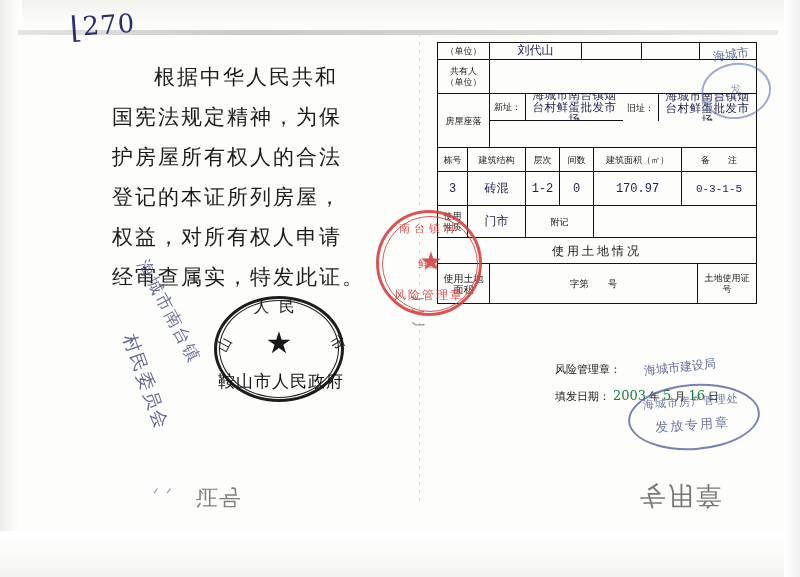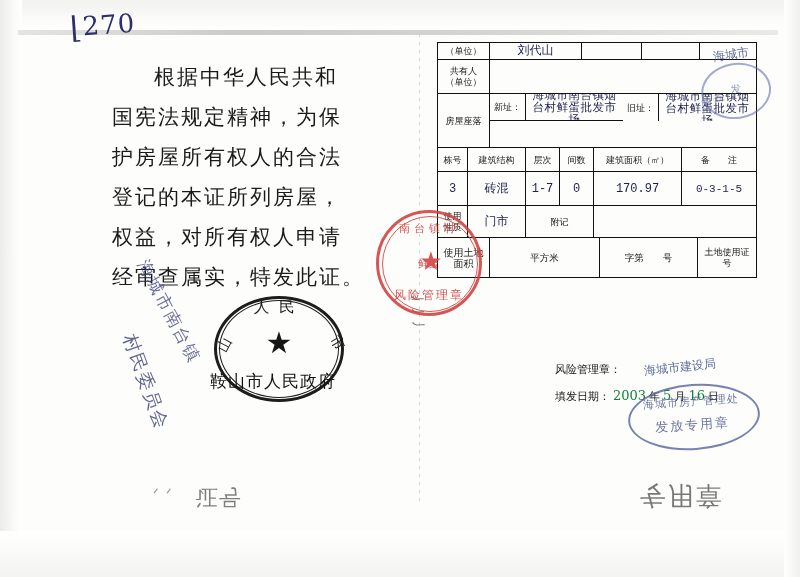"1-7" div.cell { text: 1-7 -> 1-2 }
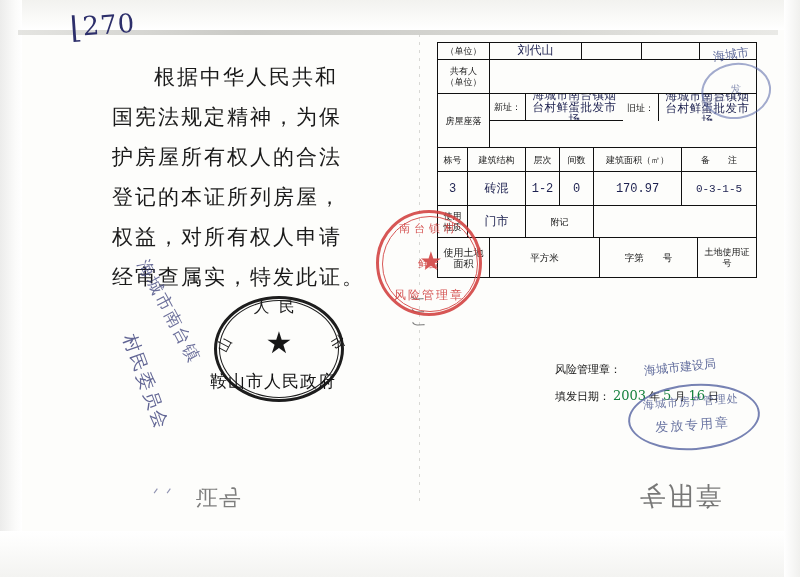"使用土地情况" div.row { html: none -> <div> <div>使用土地情况</div> </div> }
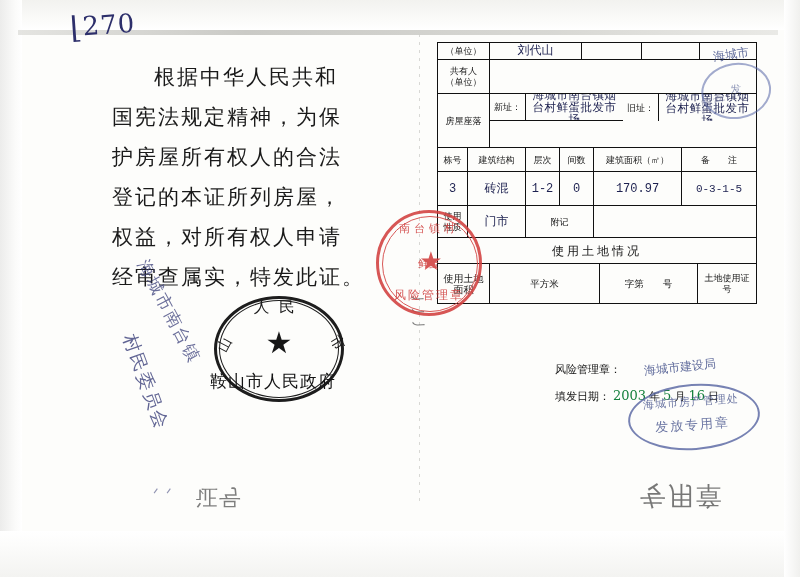"平方米" div.cell { html: <div>平方米</div> -> none }
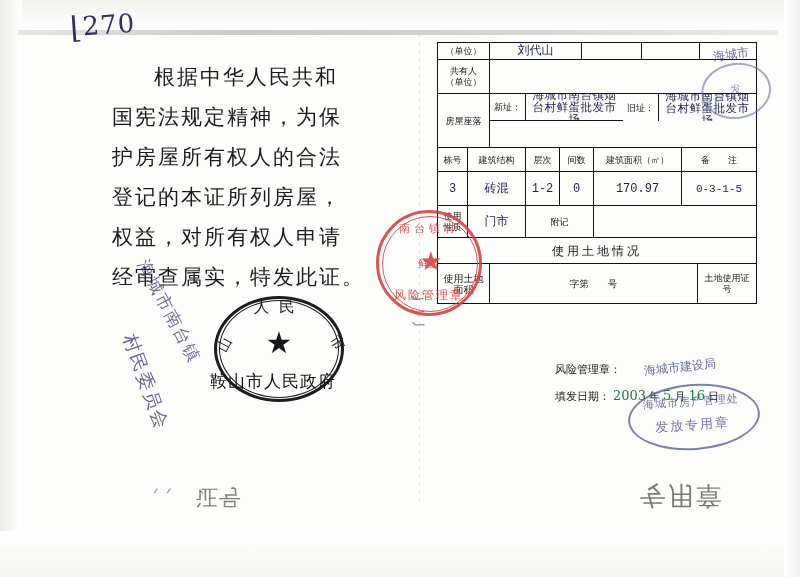"鞍山市人民政府" .gov-seal .bottom-text { text-align: none -> center }
